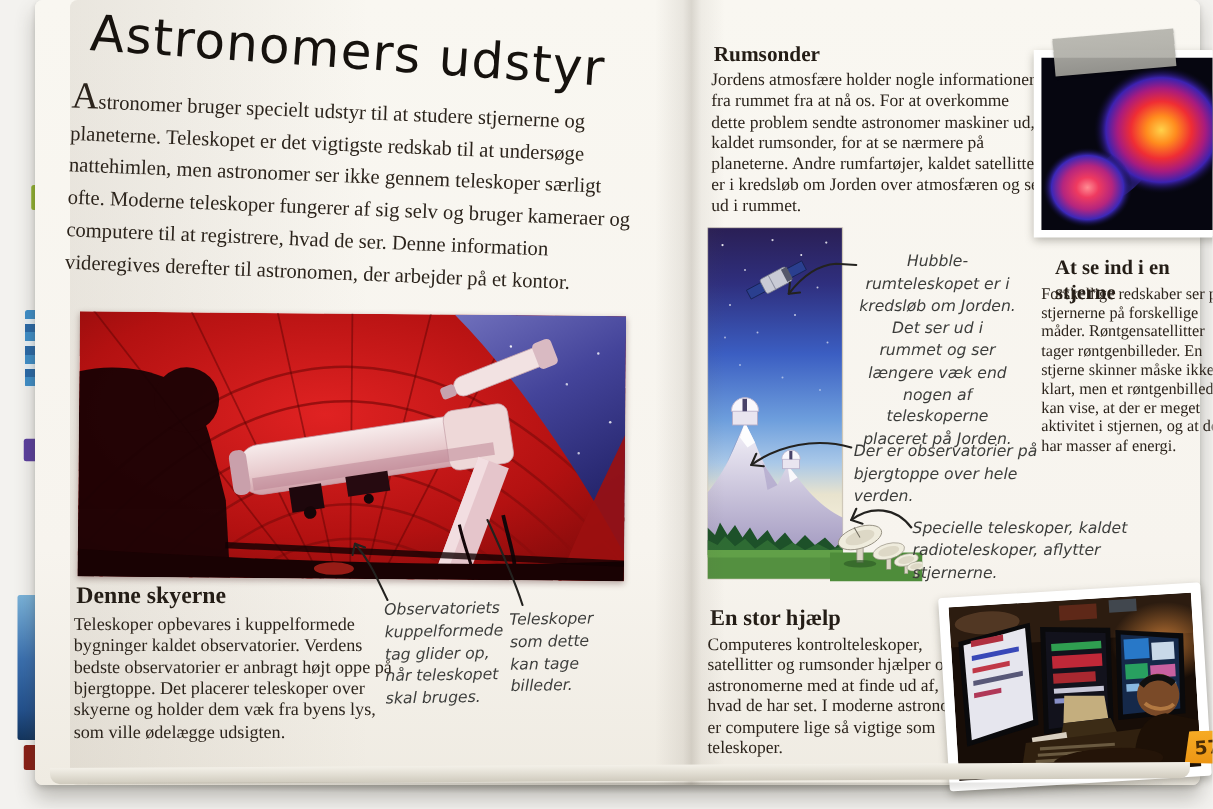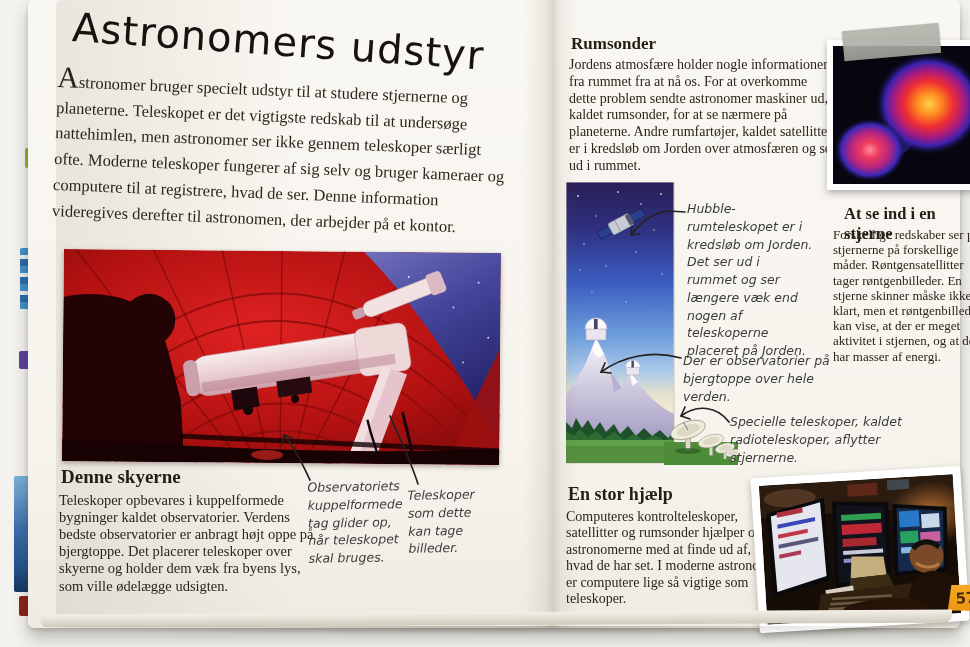"Hubble-rumteleskopet er i kredsløb om" div.abs { text-align: none -> center }
